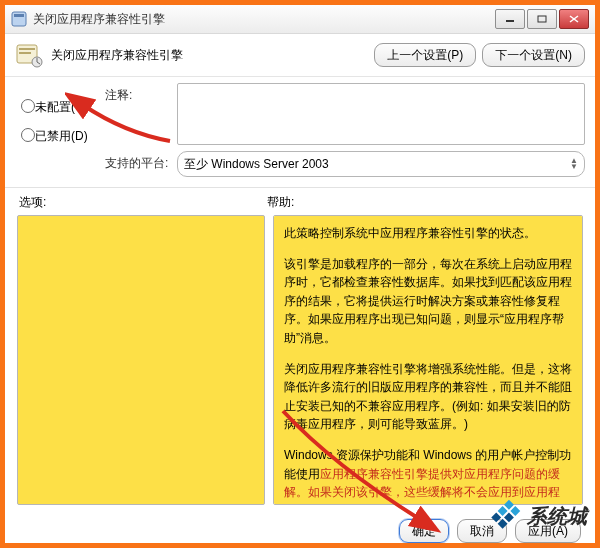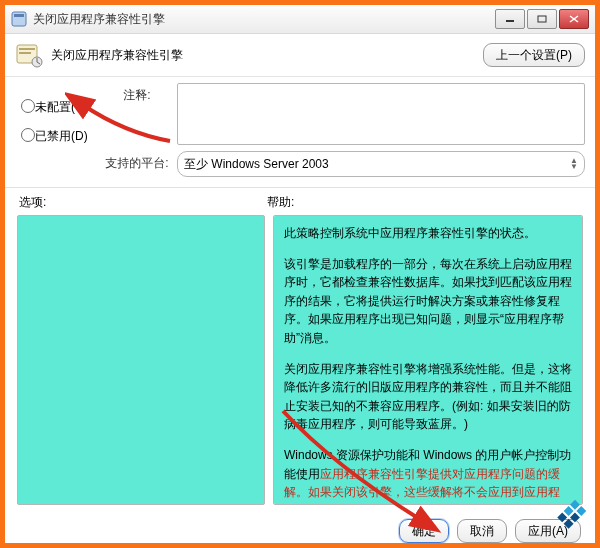"下一个设置(N)" div.btn { html: none -> <div>下一个设置(N)</div> }
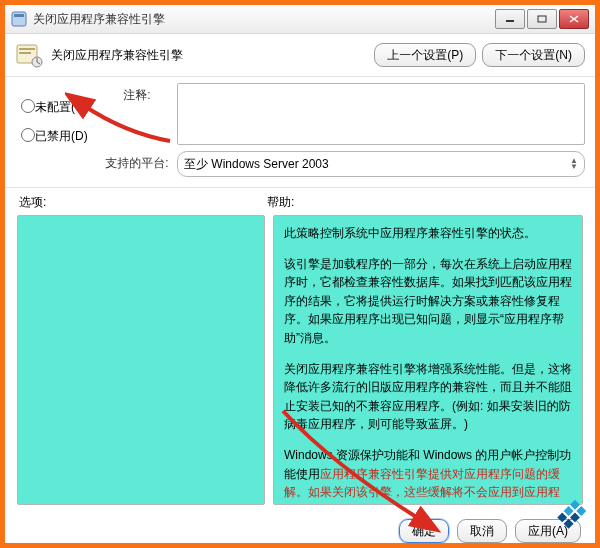"注释:" .flabel { text-align: center -> left }
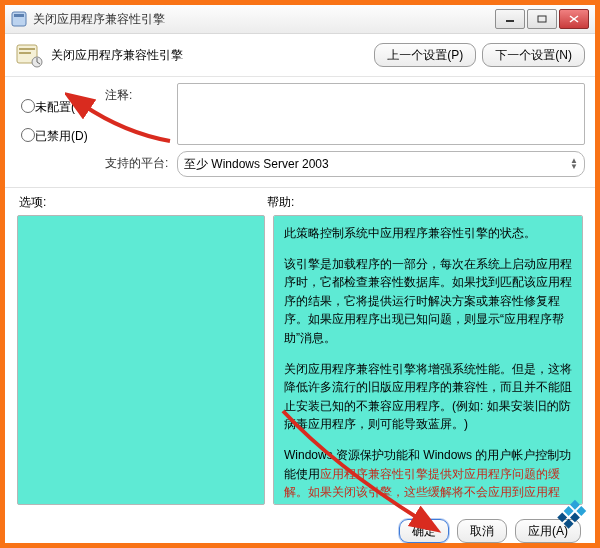"此策略控制系统中应用程序兼容性引擎的状态。" .pane { background: #5eead4 -> #fde047 }
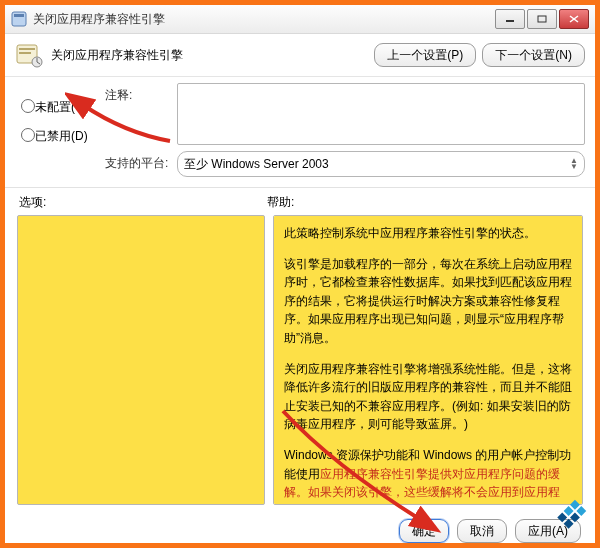"系统城" span { html: none -> <span>系统城</span> }
